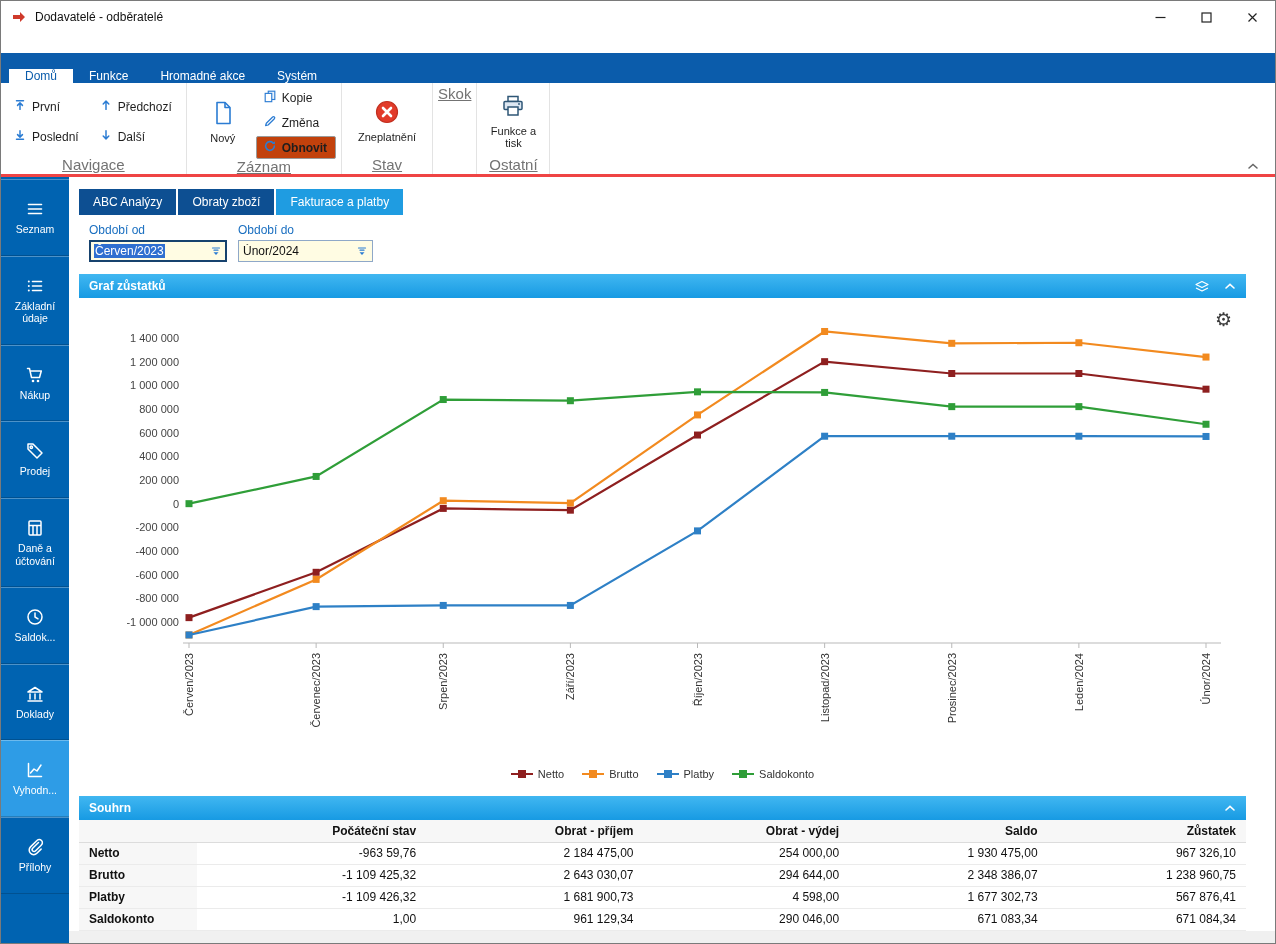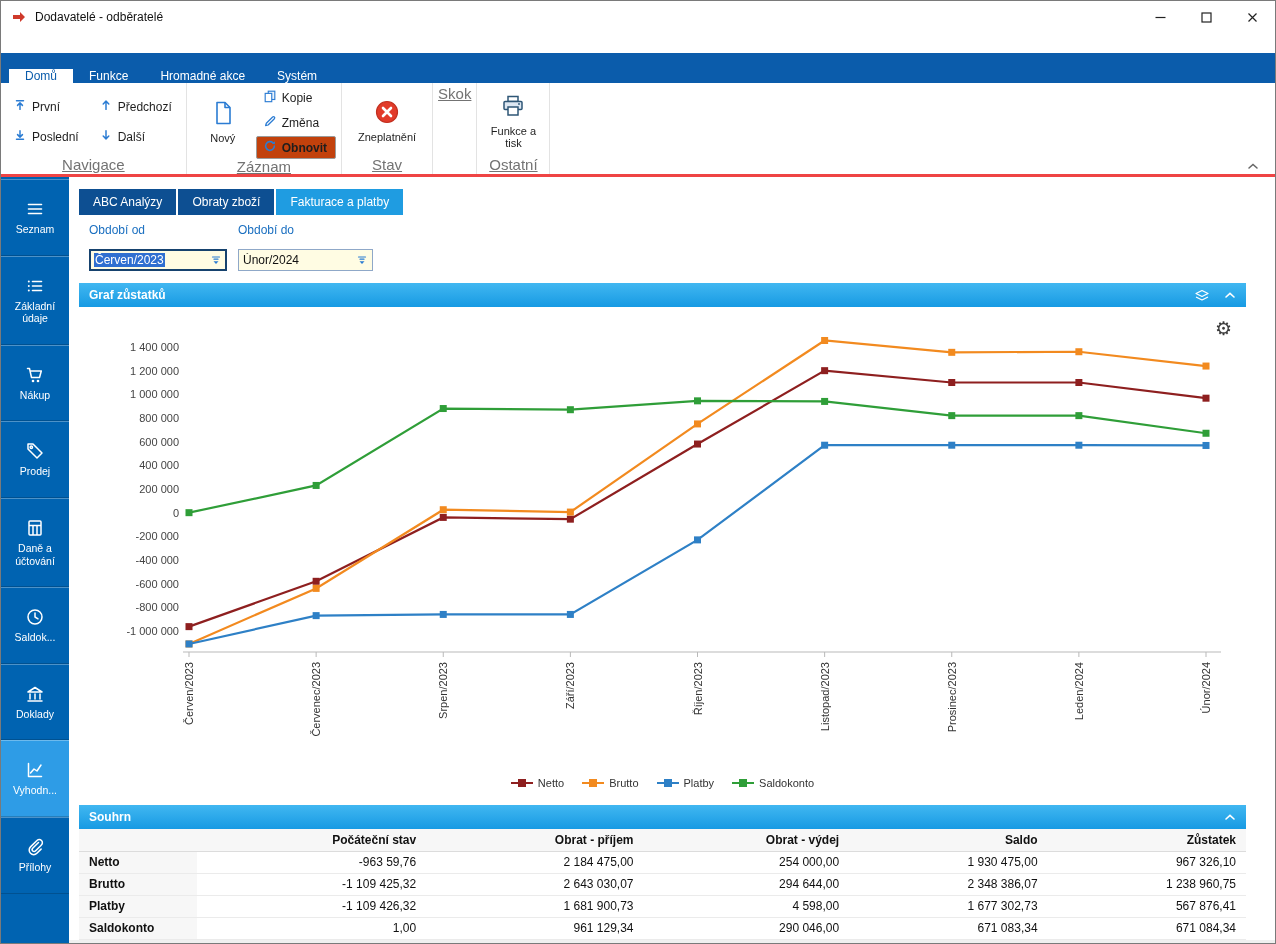"Období od" .fcol { gap: 12px -> 3px }
